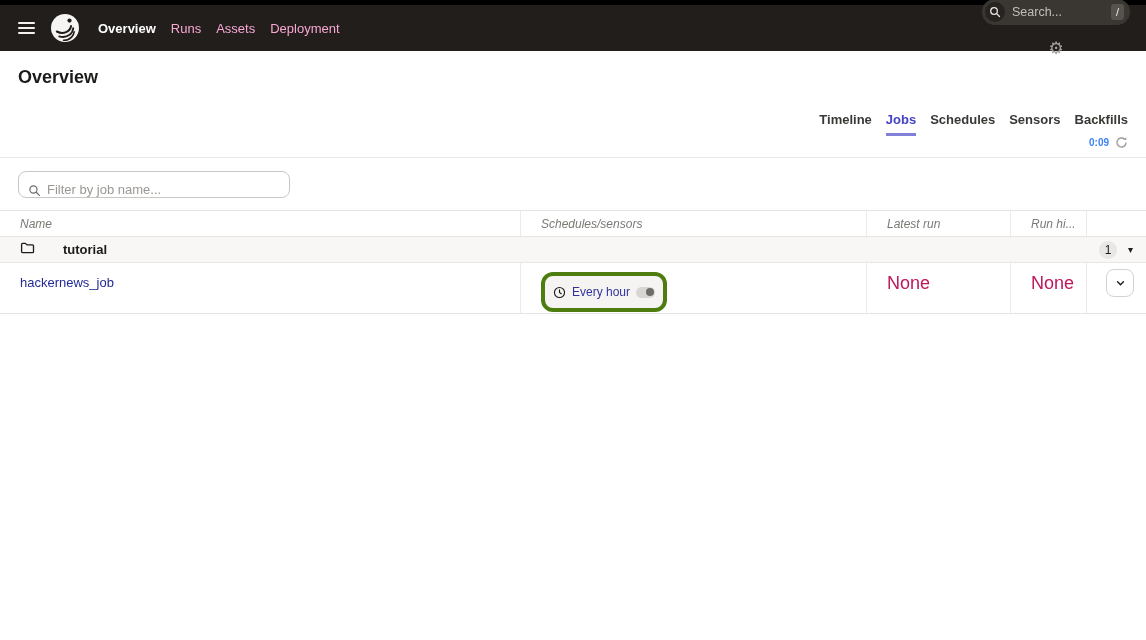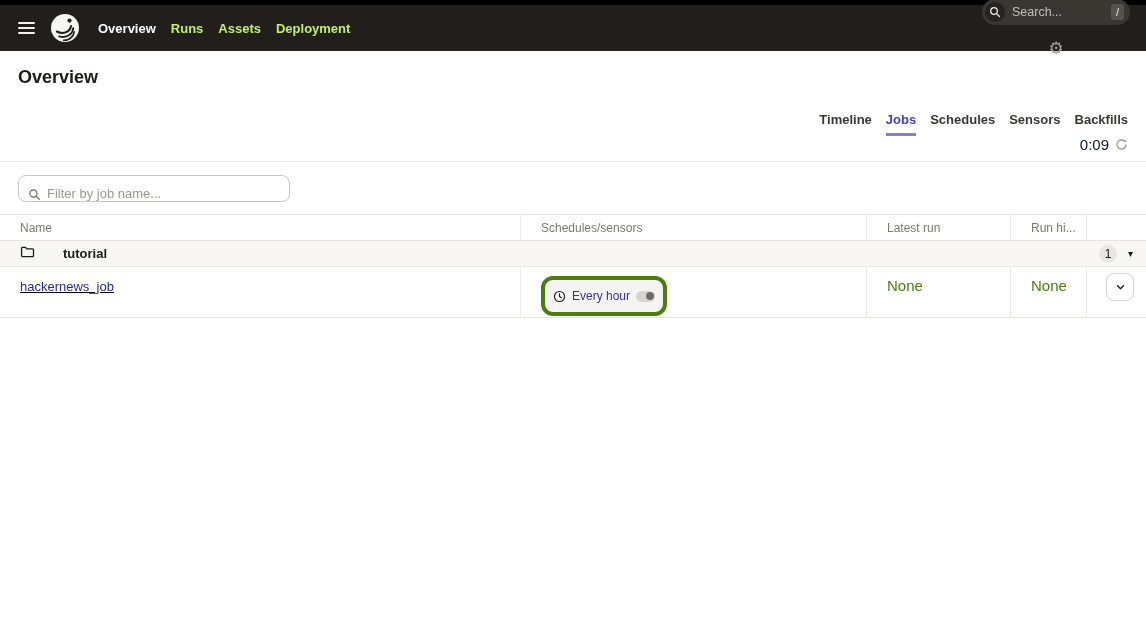"Runs" .nav-link { color: #bef264 -> #f9a8d4; font-weight: 700 -> 400 }
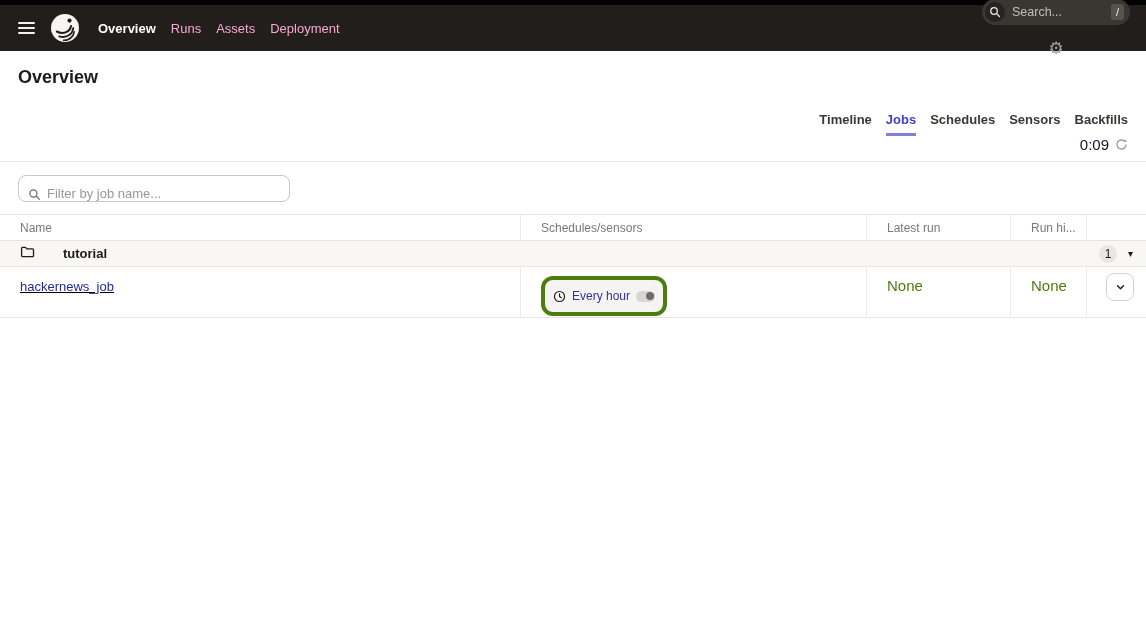"0:09" .refresh-timer { color: #0f172a -> #3b82f6; font-size: 15px -> 10px; font-weight: none -> bold }
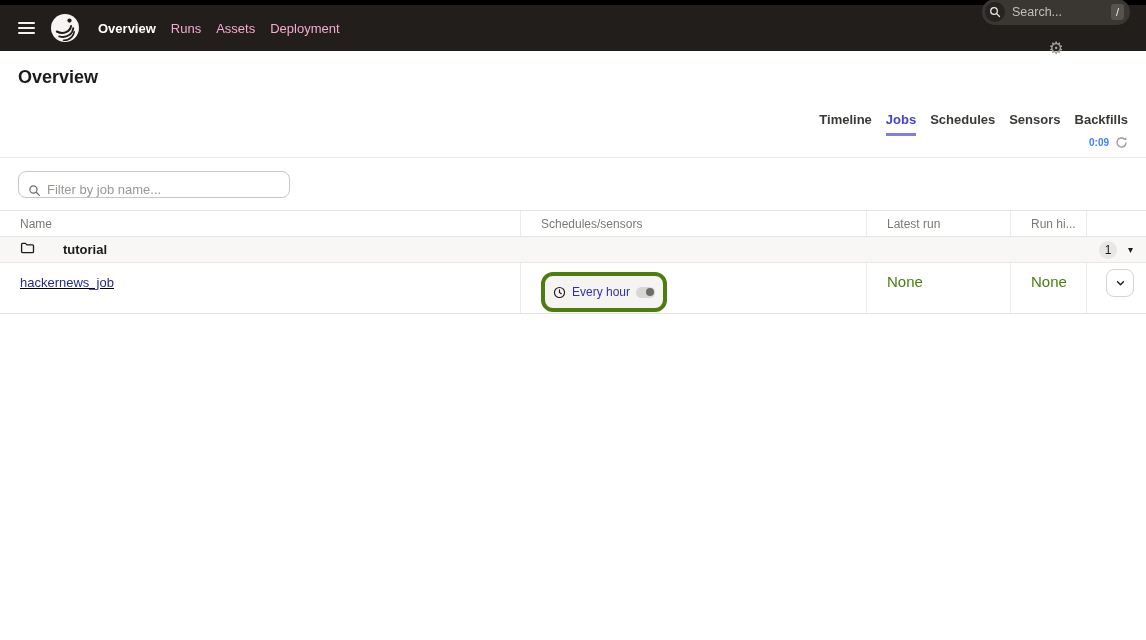"Name" .thead { font-style: none -> italic }
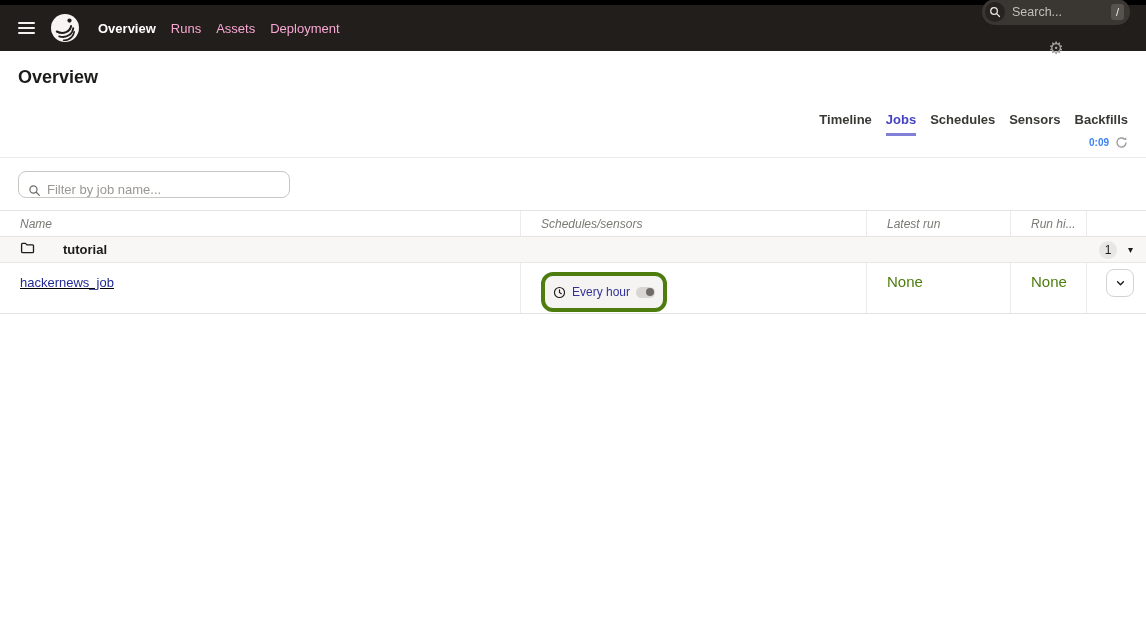"hackernews_job" .cell:first-child { text-decoration: underline -> none }
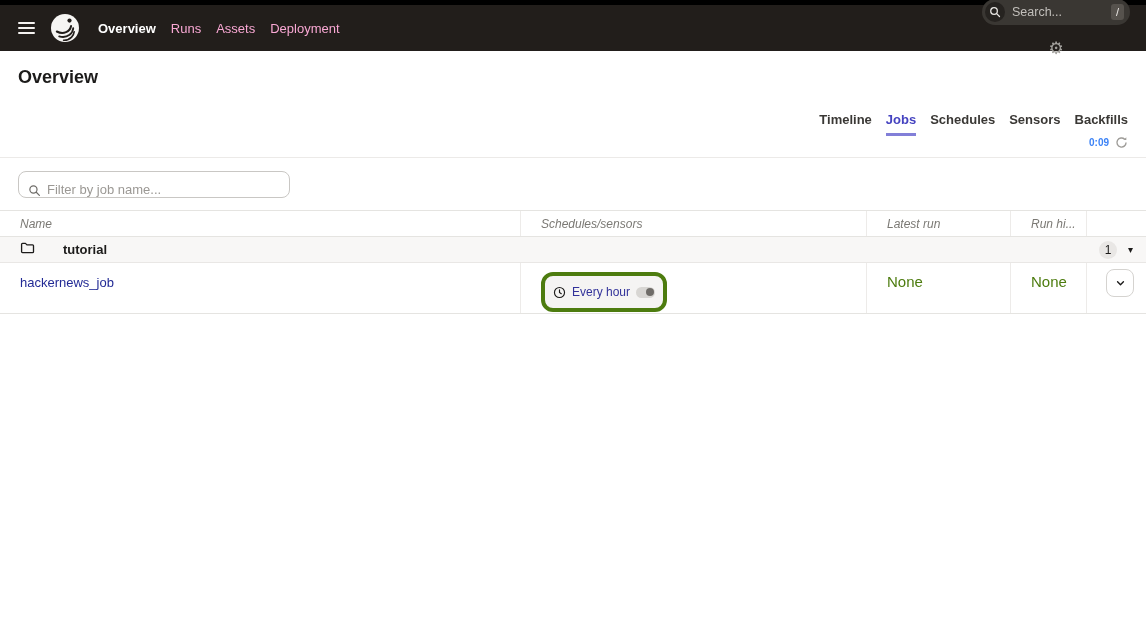"None" .none-text { color: #4d7c0f -> #be185d; font-size: 15px -> 18px }
